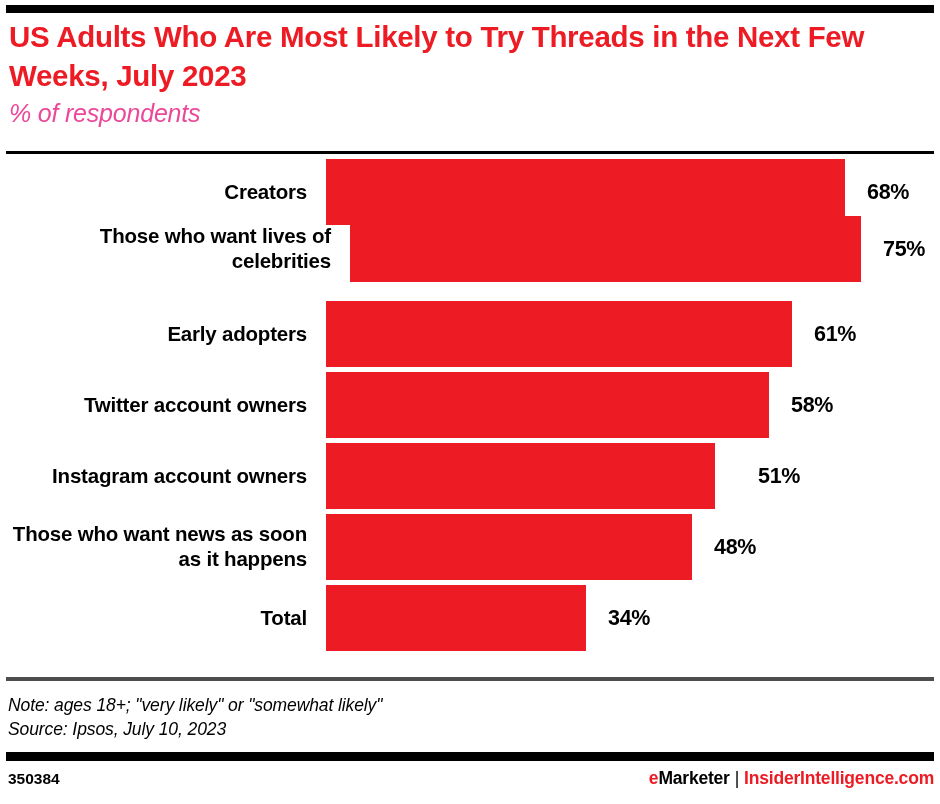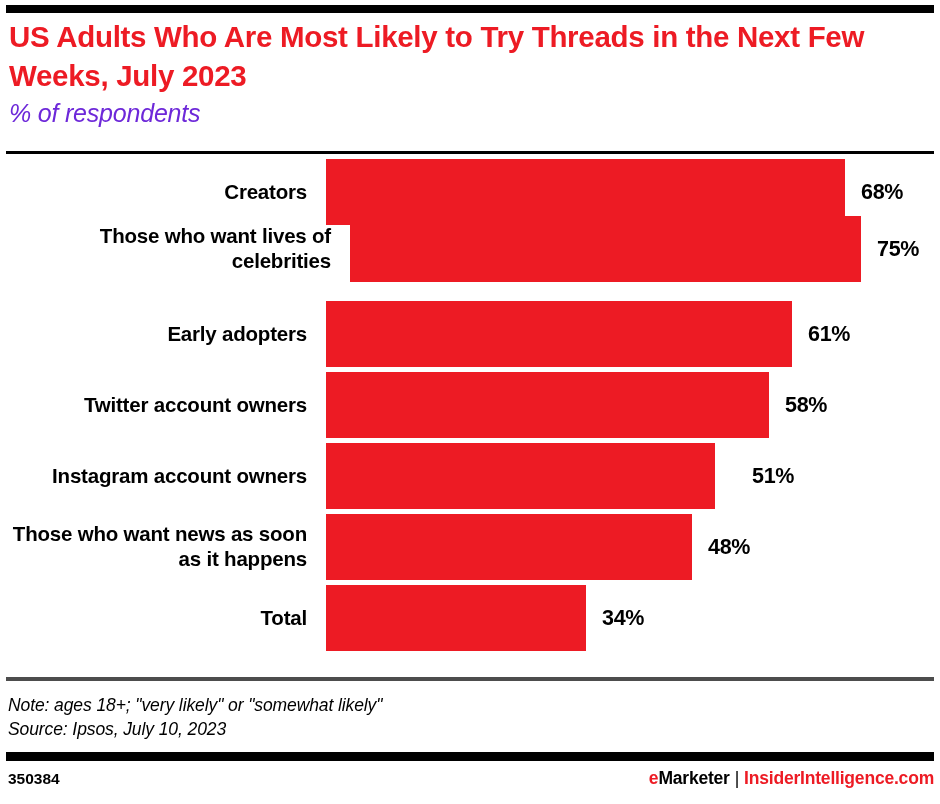"% of respondents" .chart-subtitle { color: #6d28d9 -> #ec4899 }
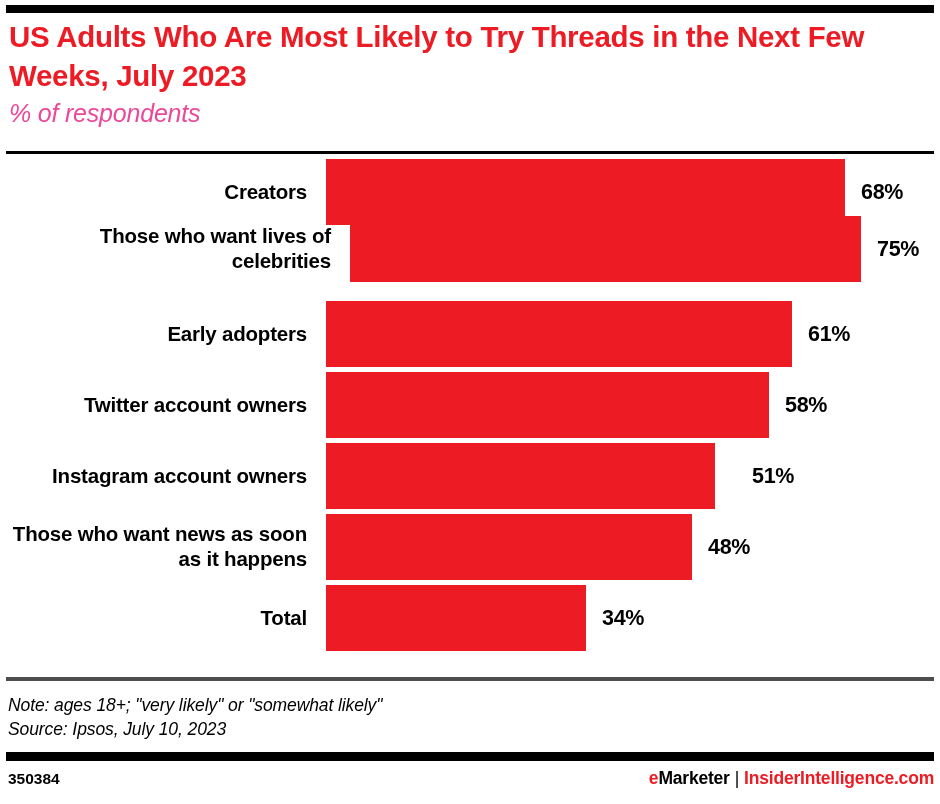"68%" .bar-value { padding-left: 16px -> 22px }
